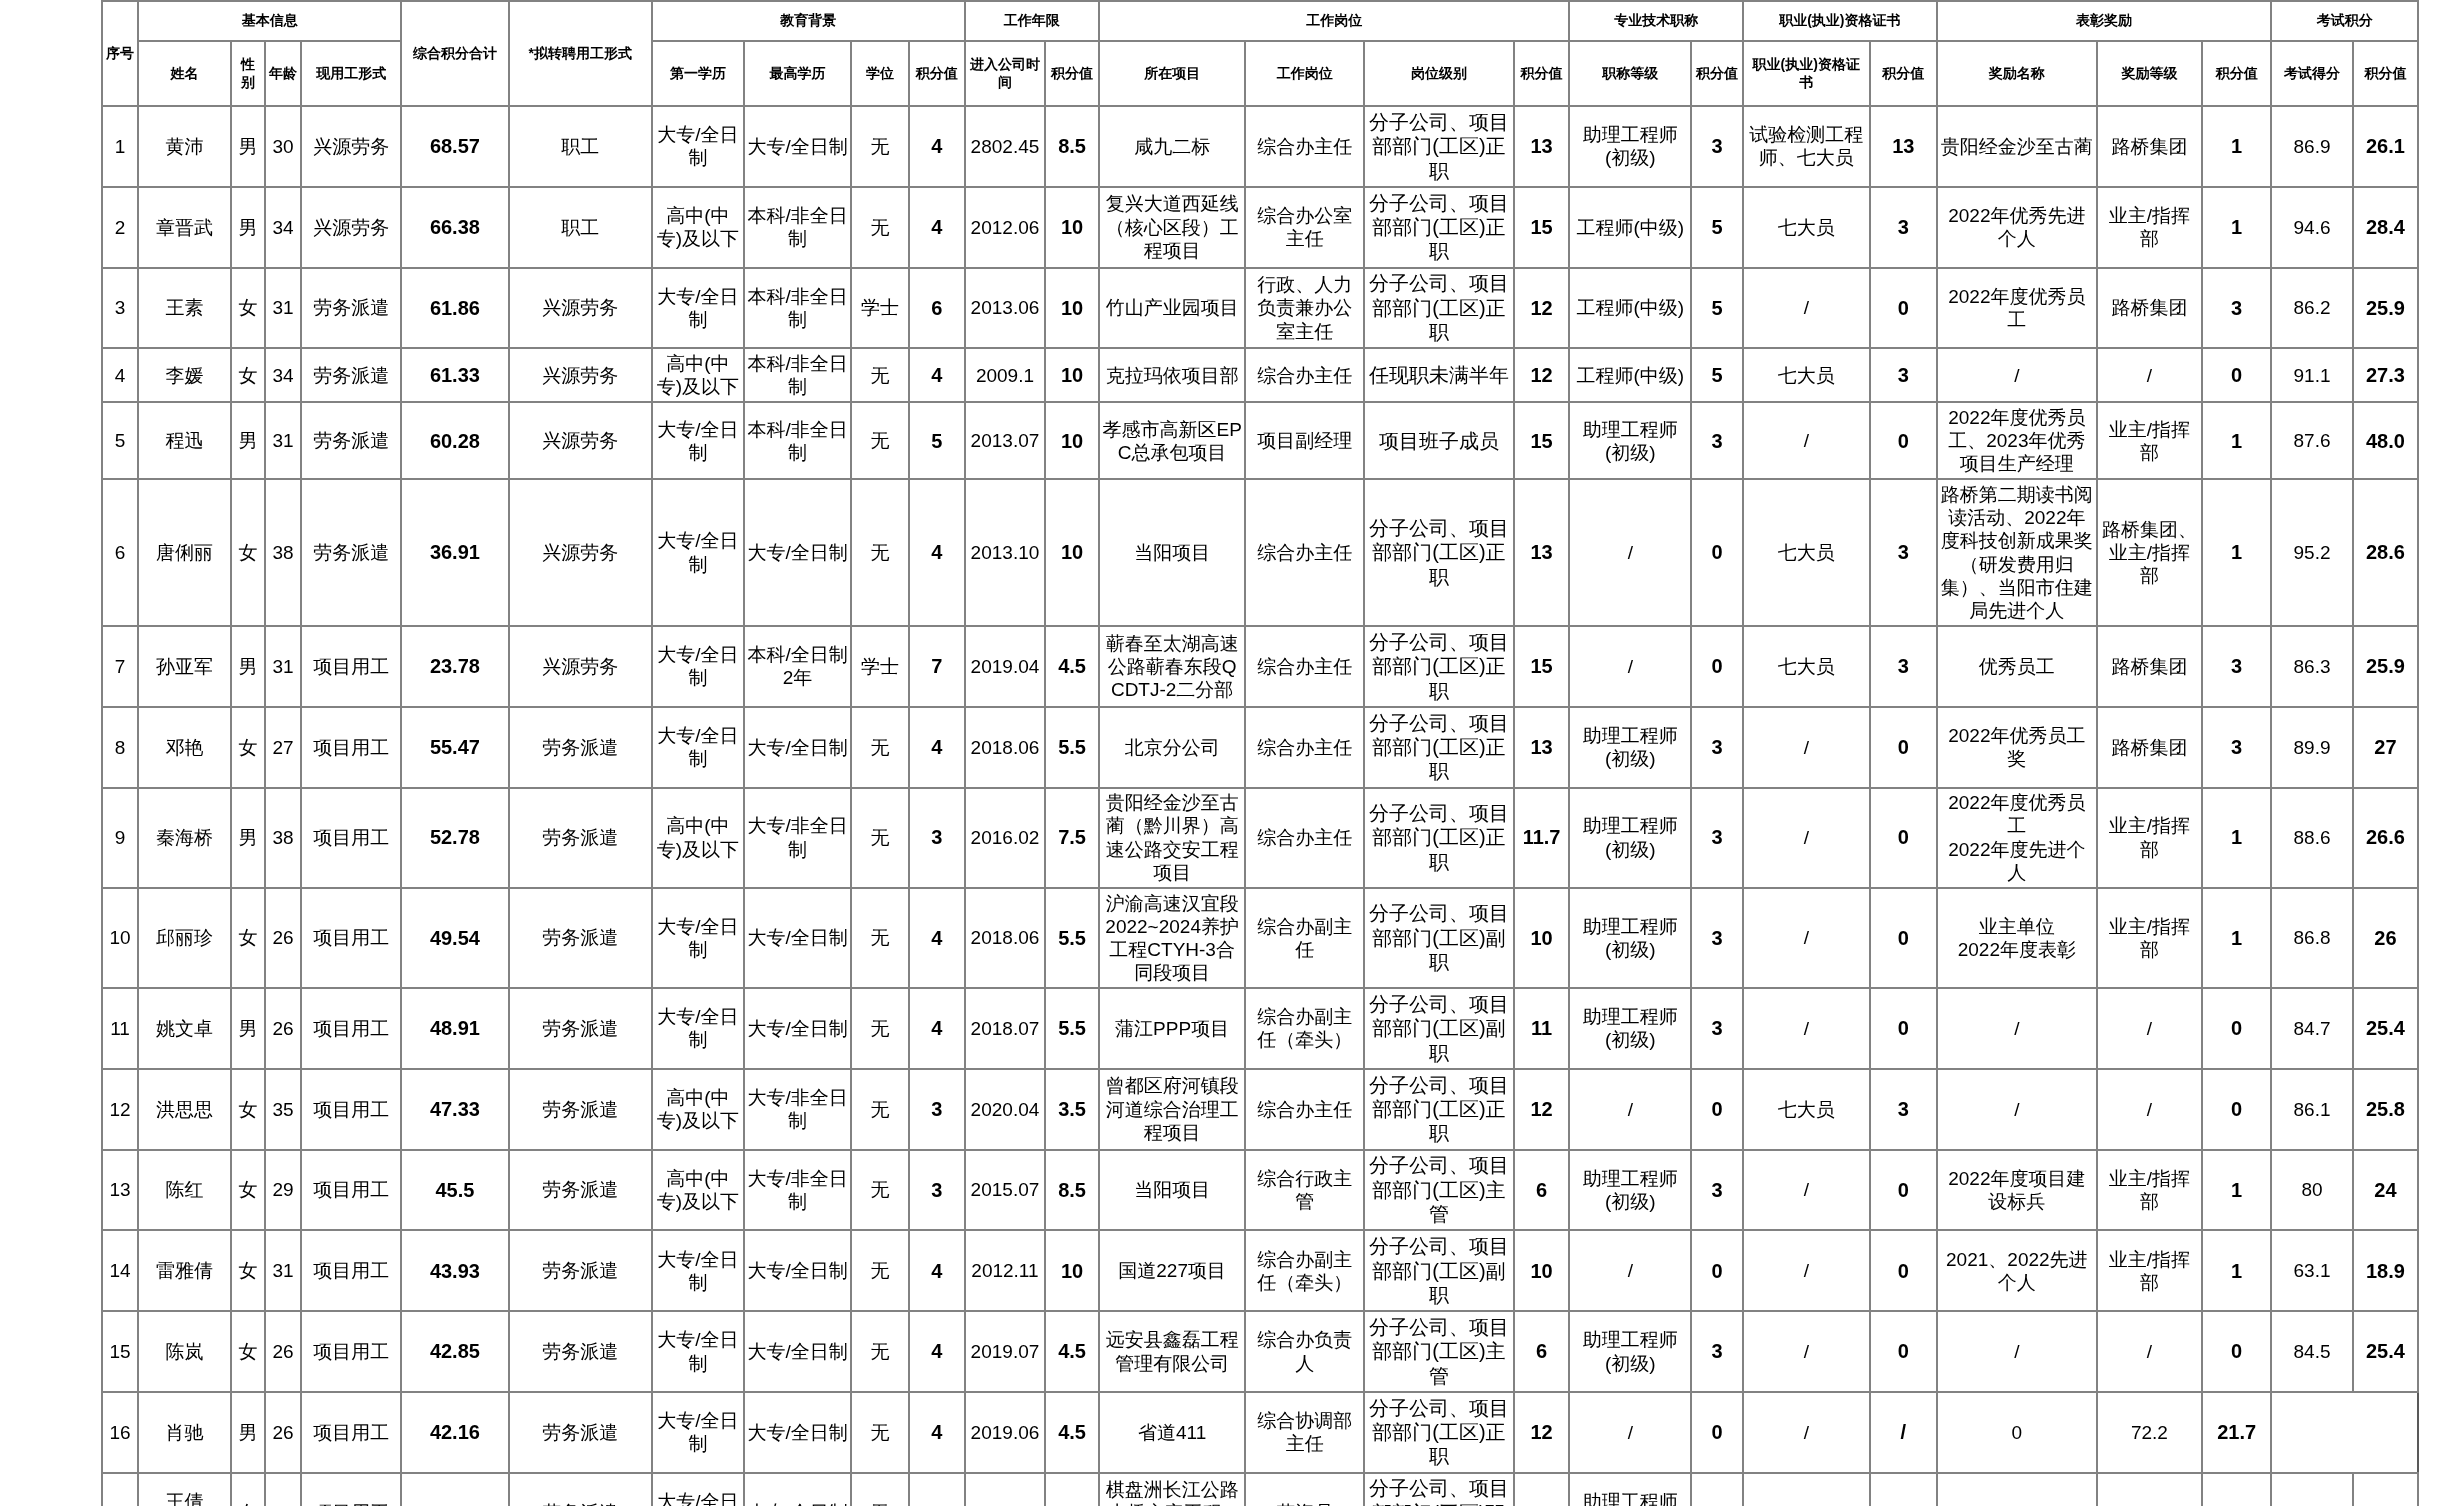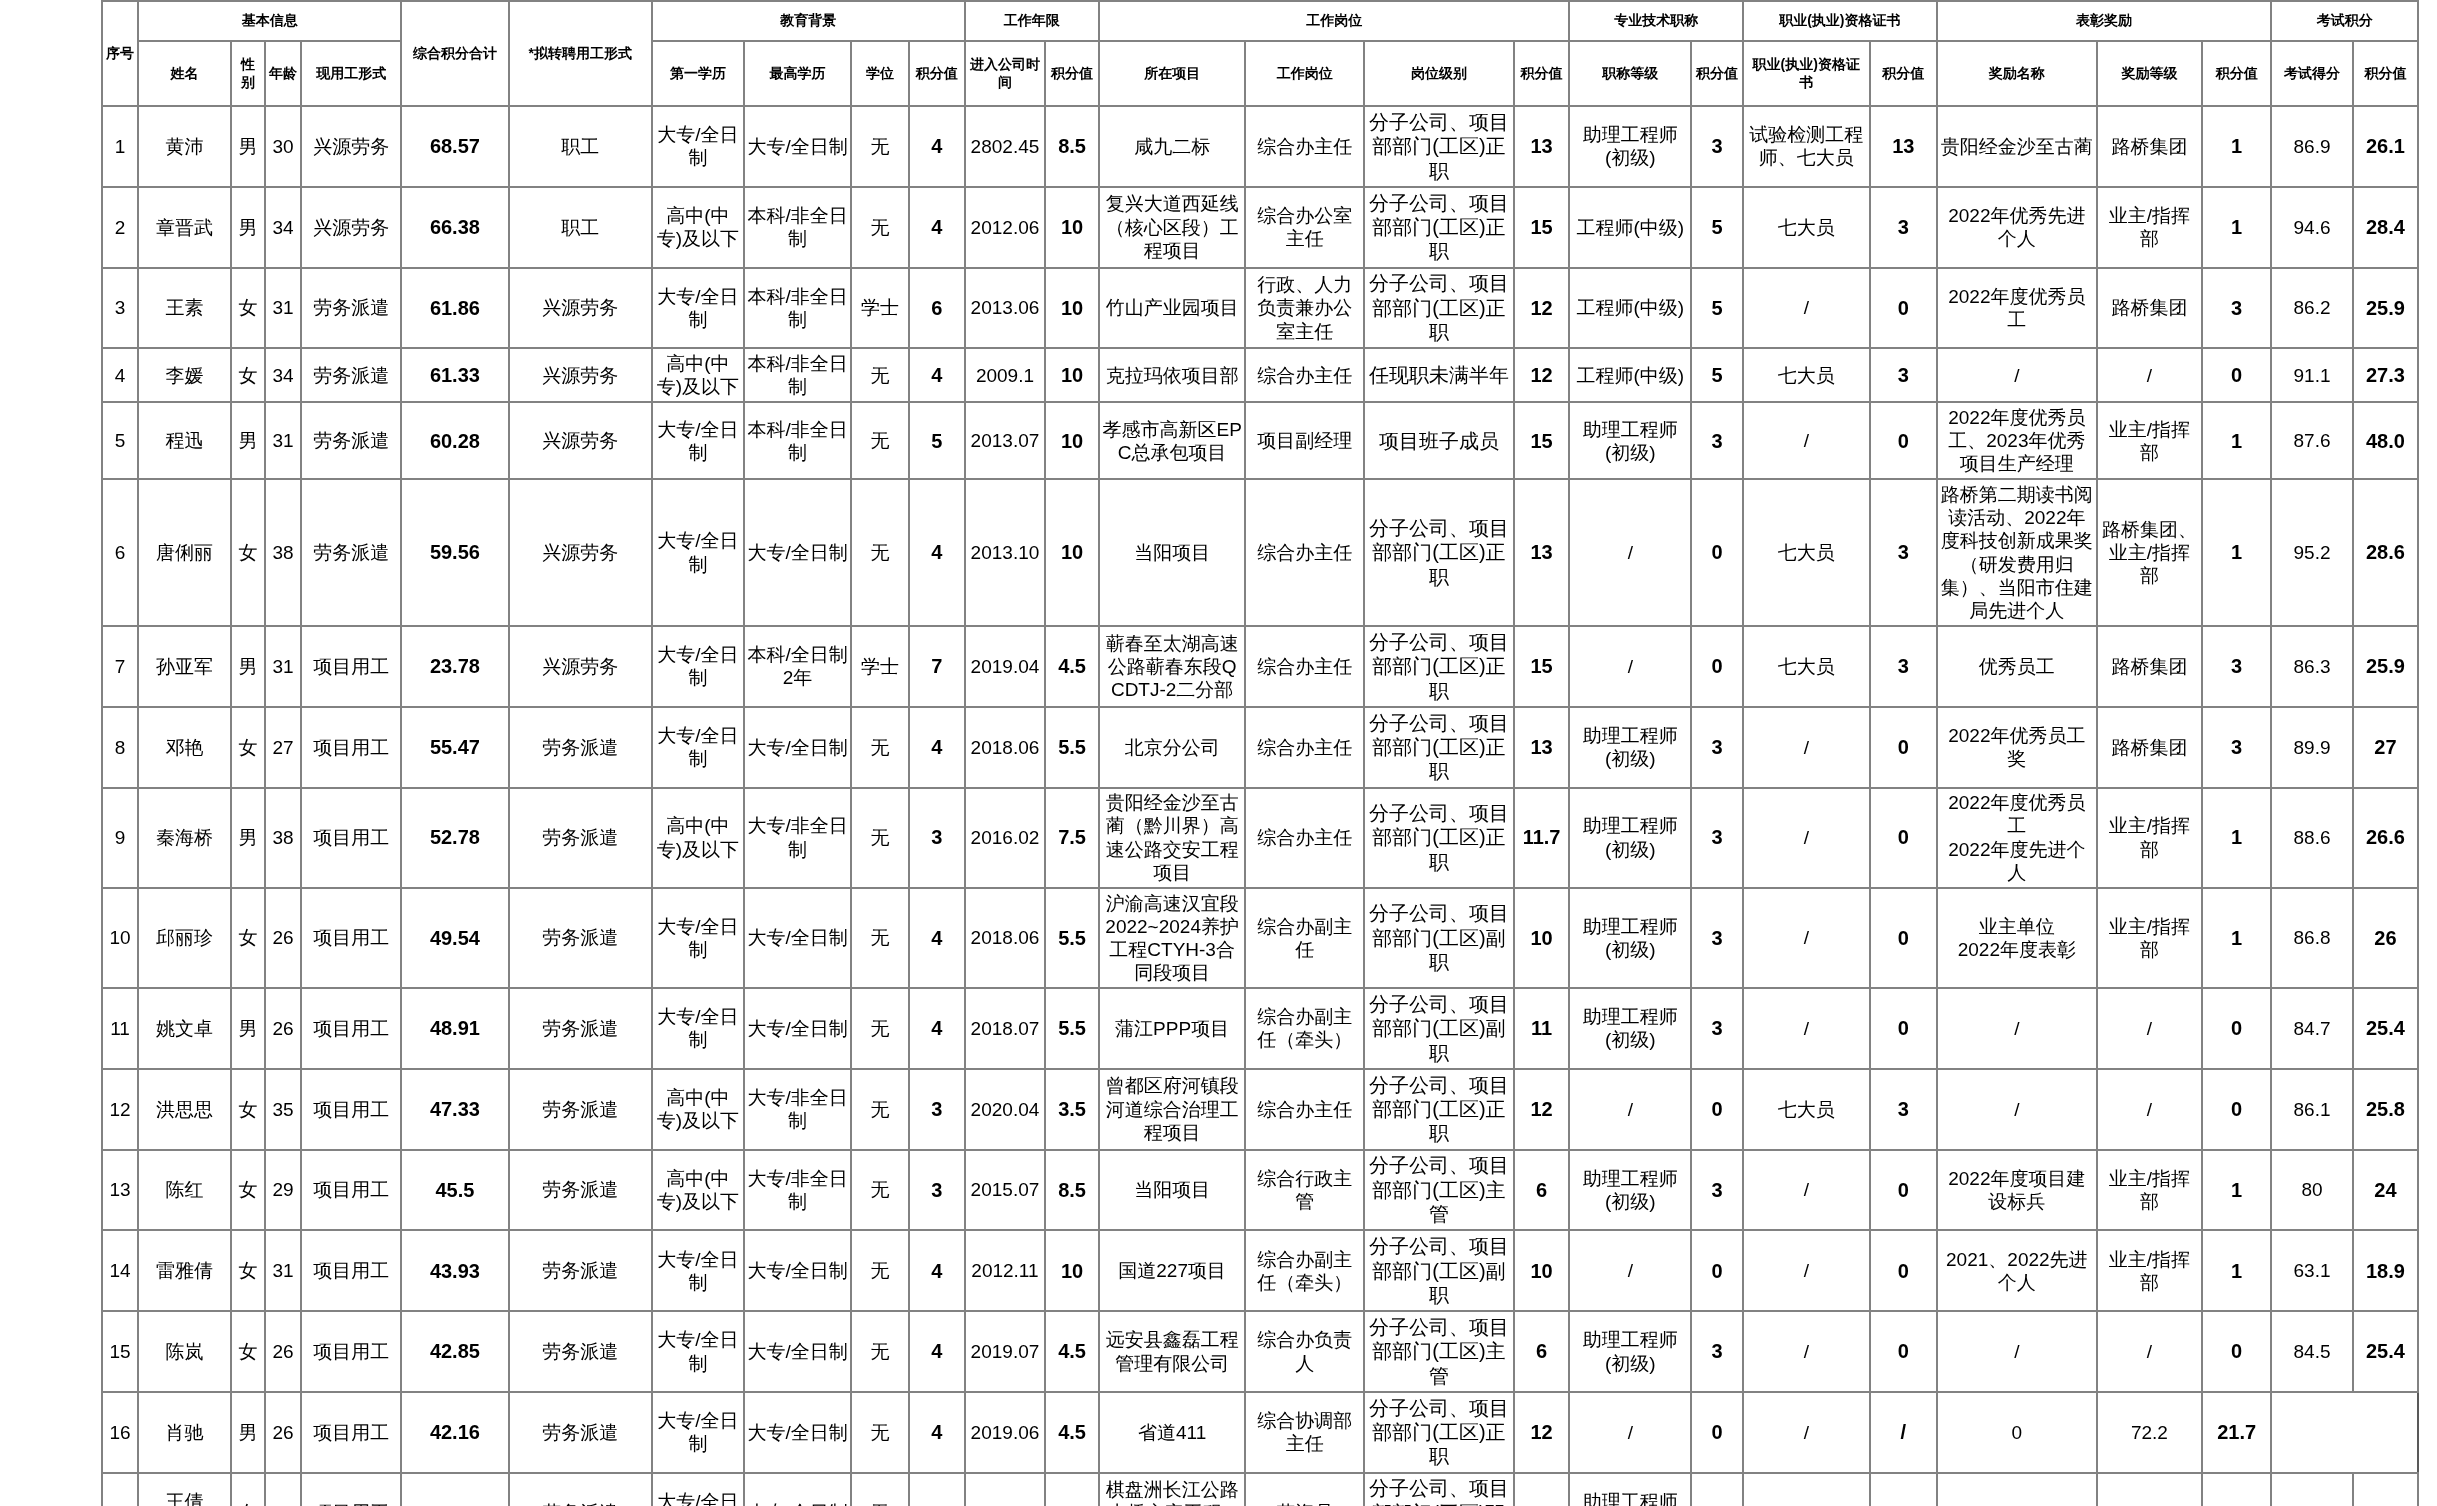"59.56" td.bold { text: 59.56 -> 36.91 }
